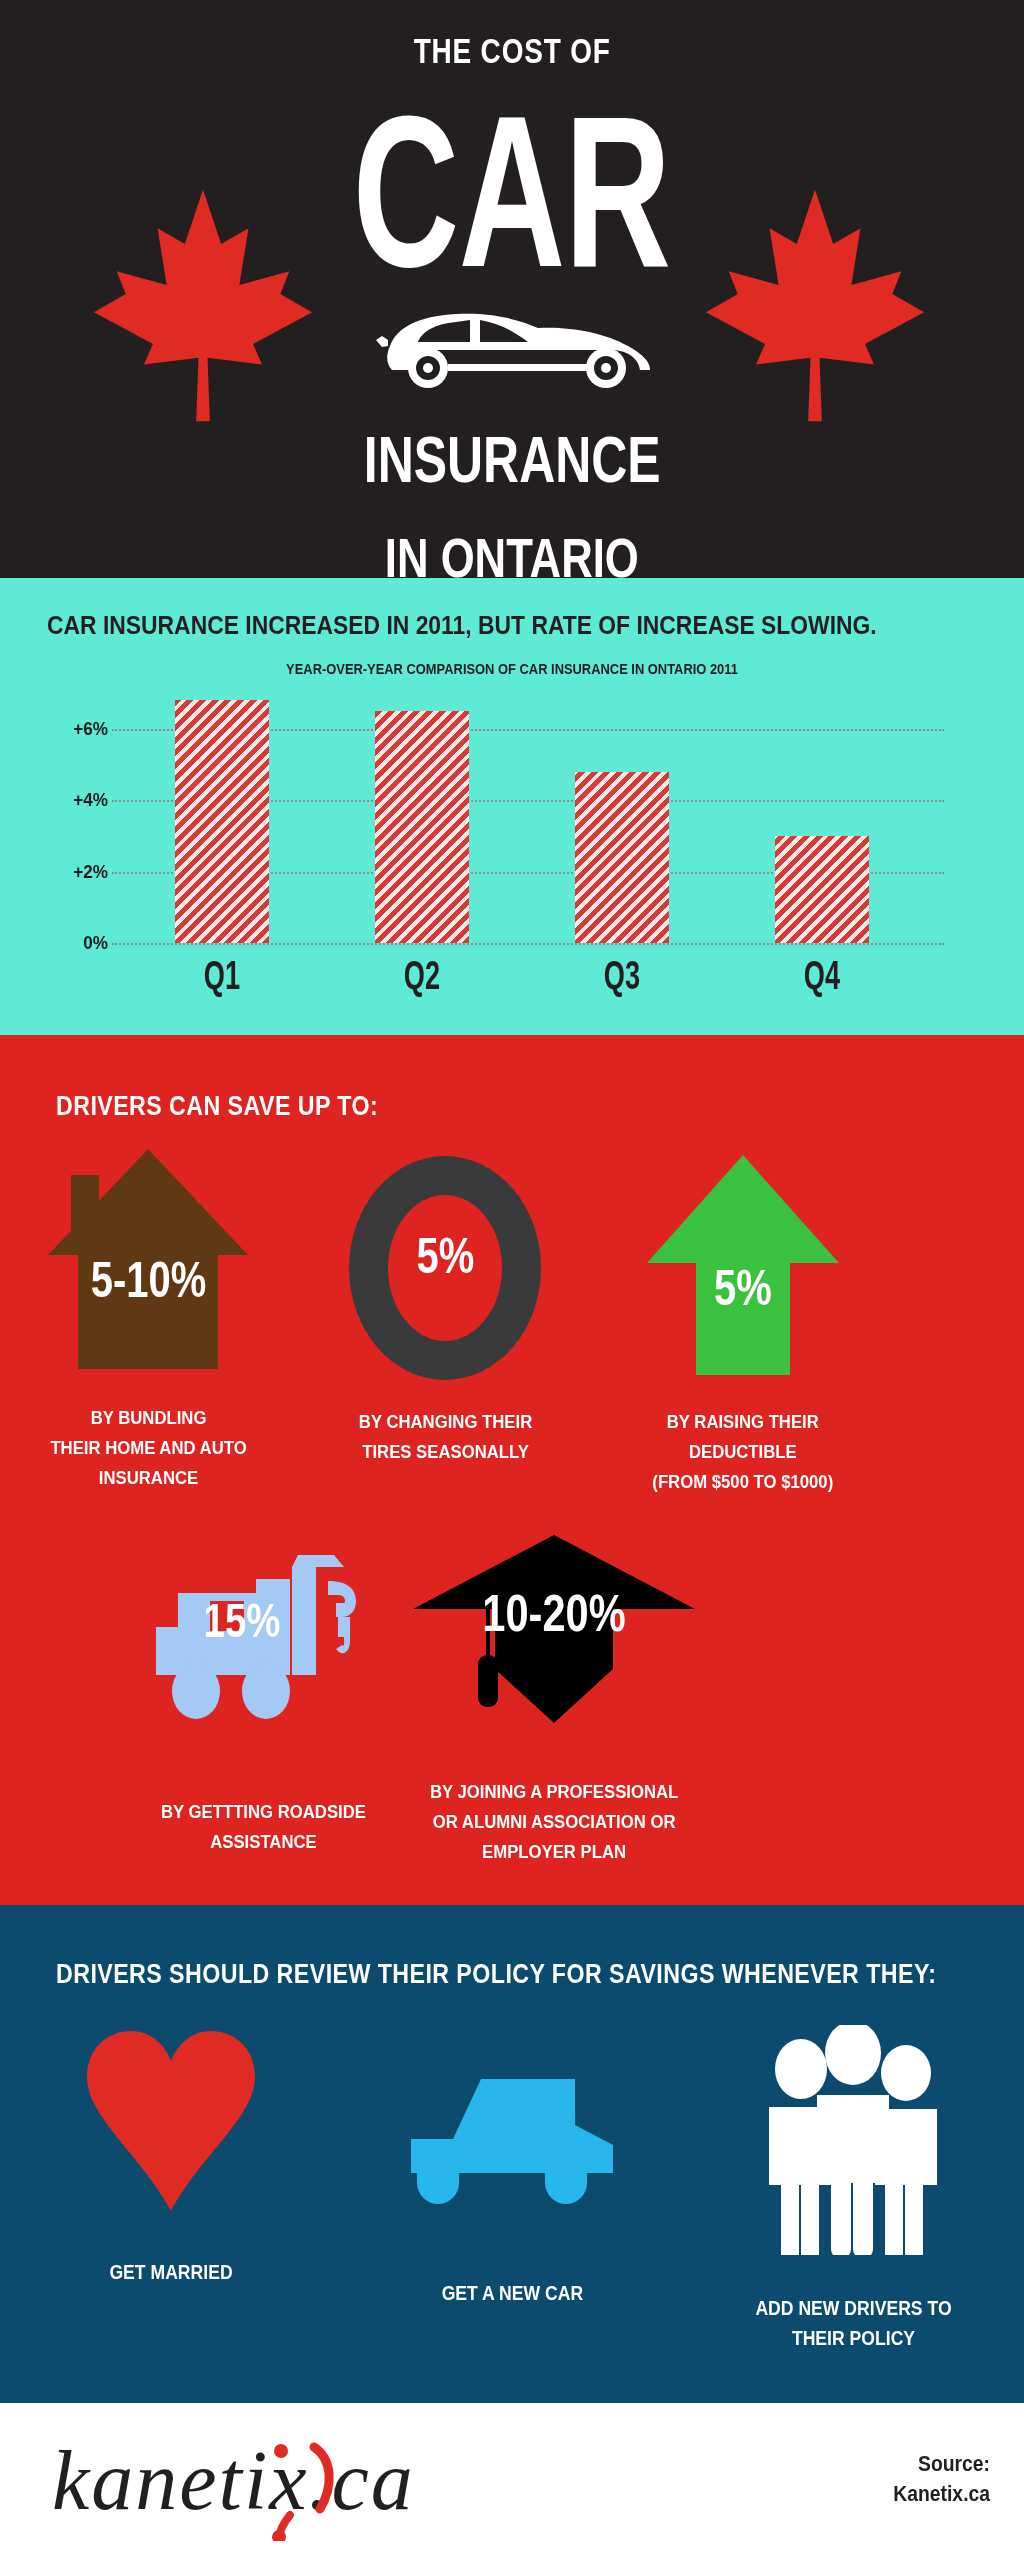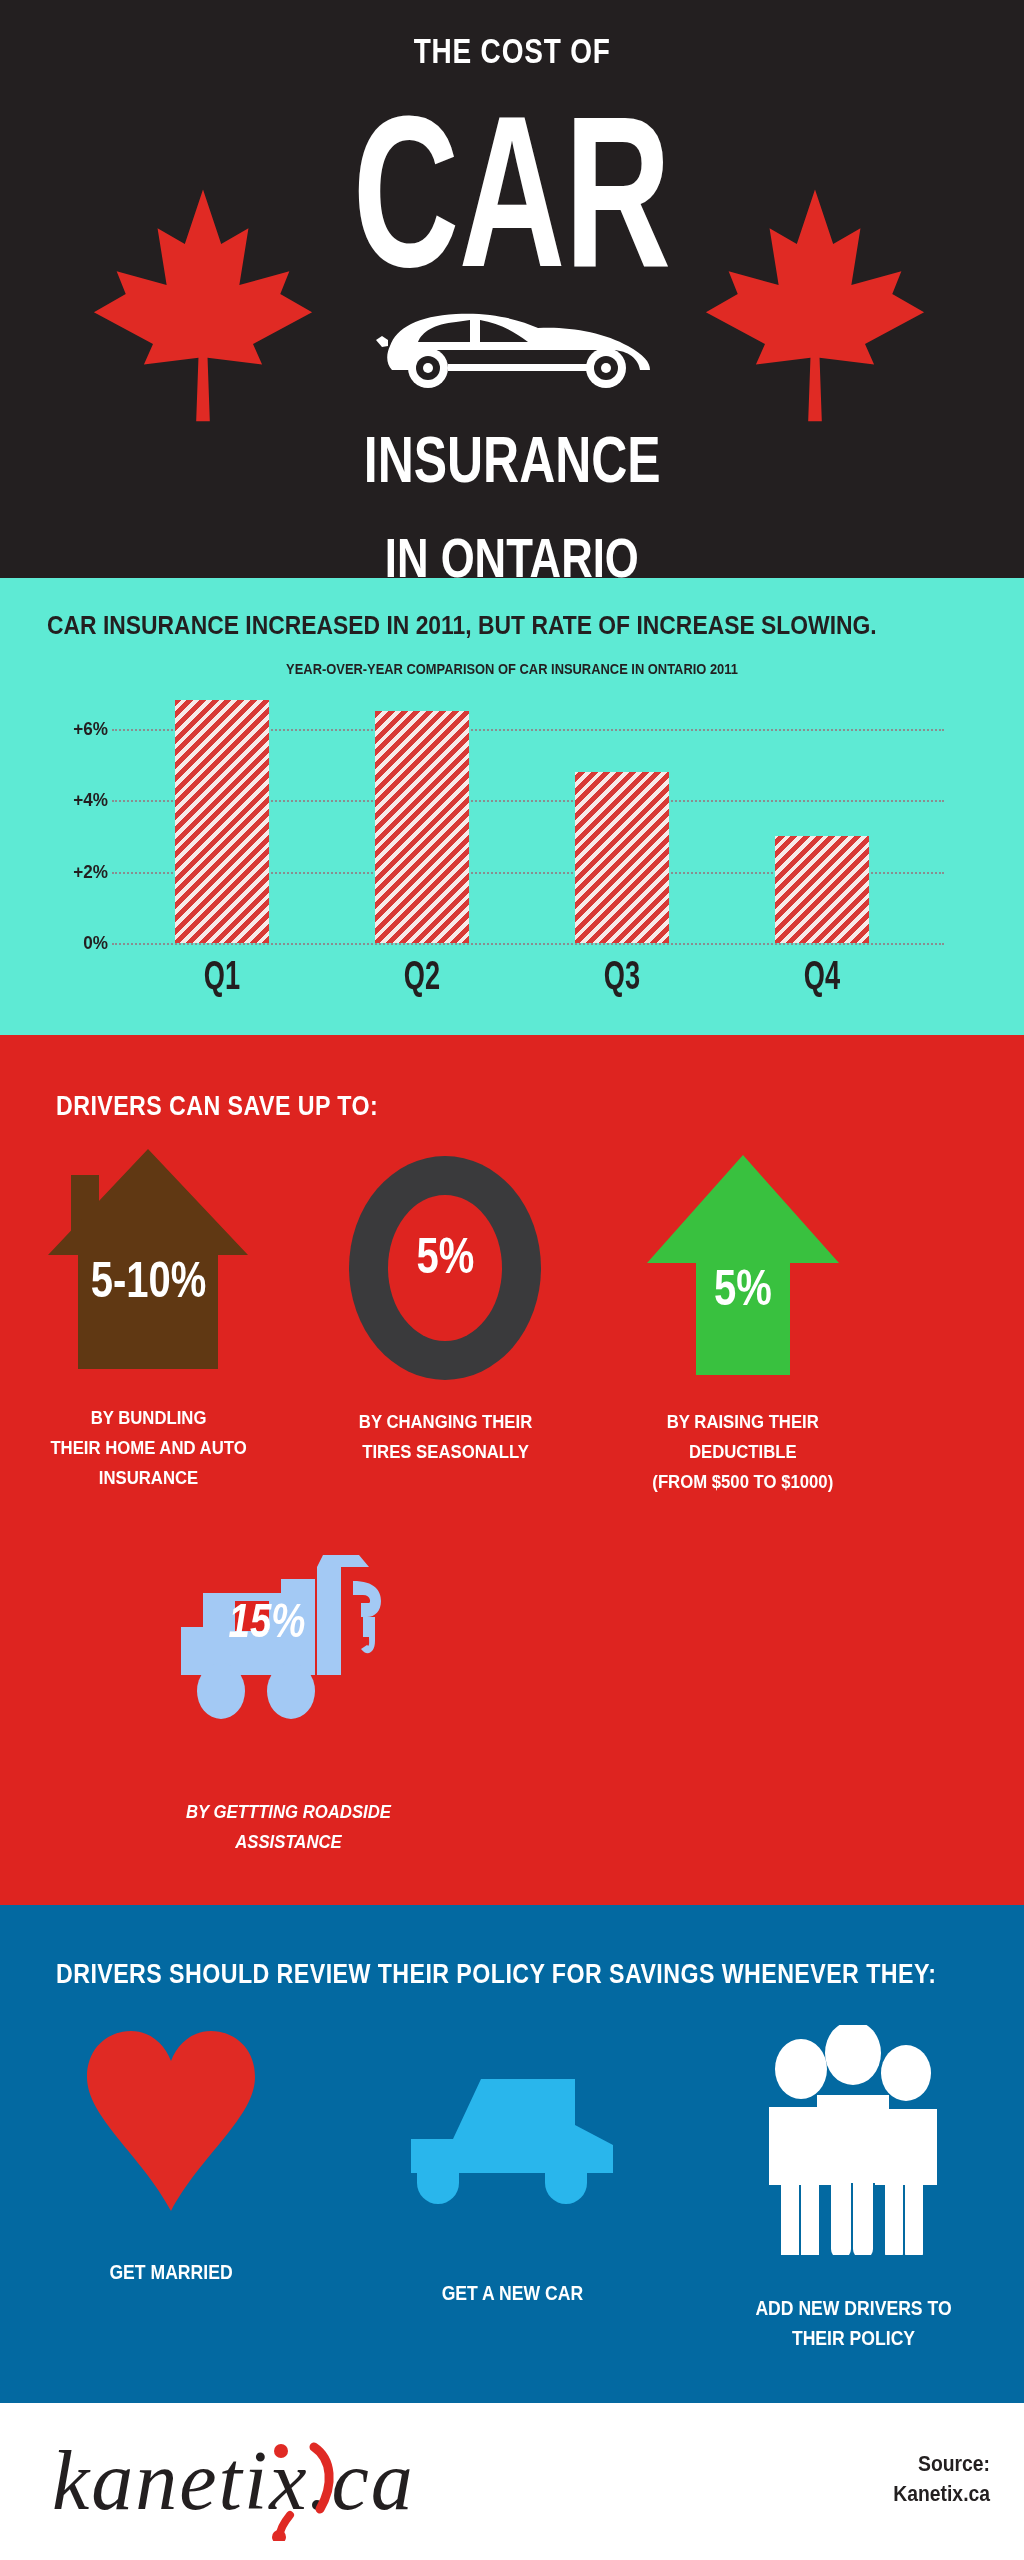"15%" div.sav-item { font-style: italic -> none }
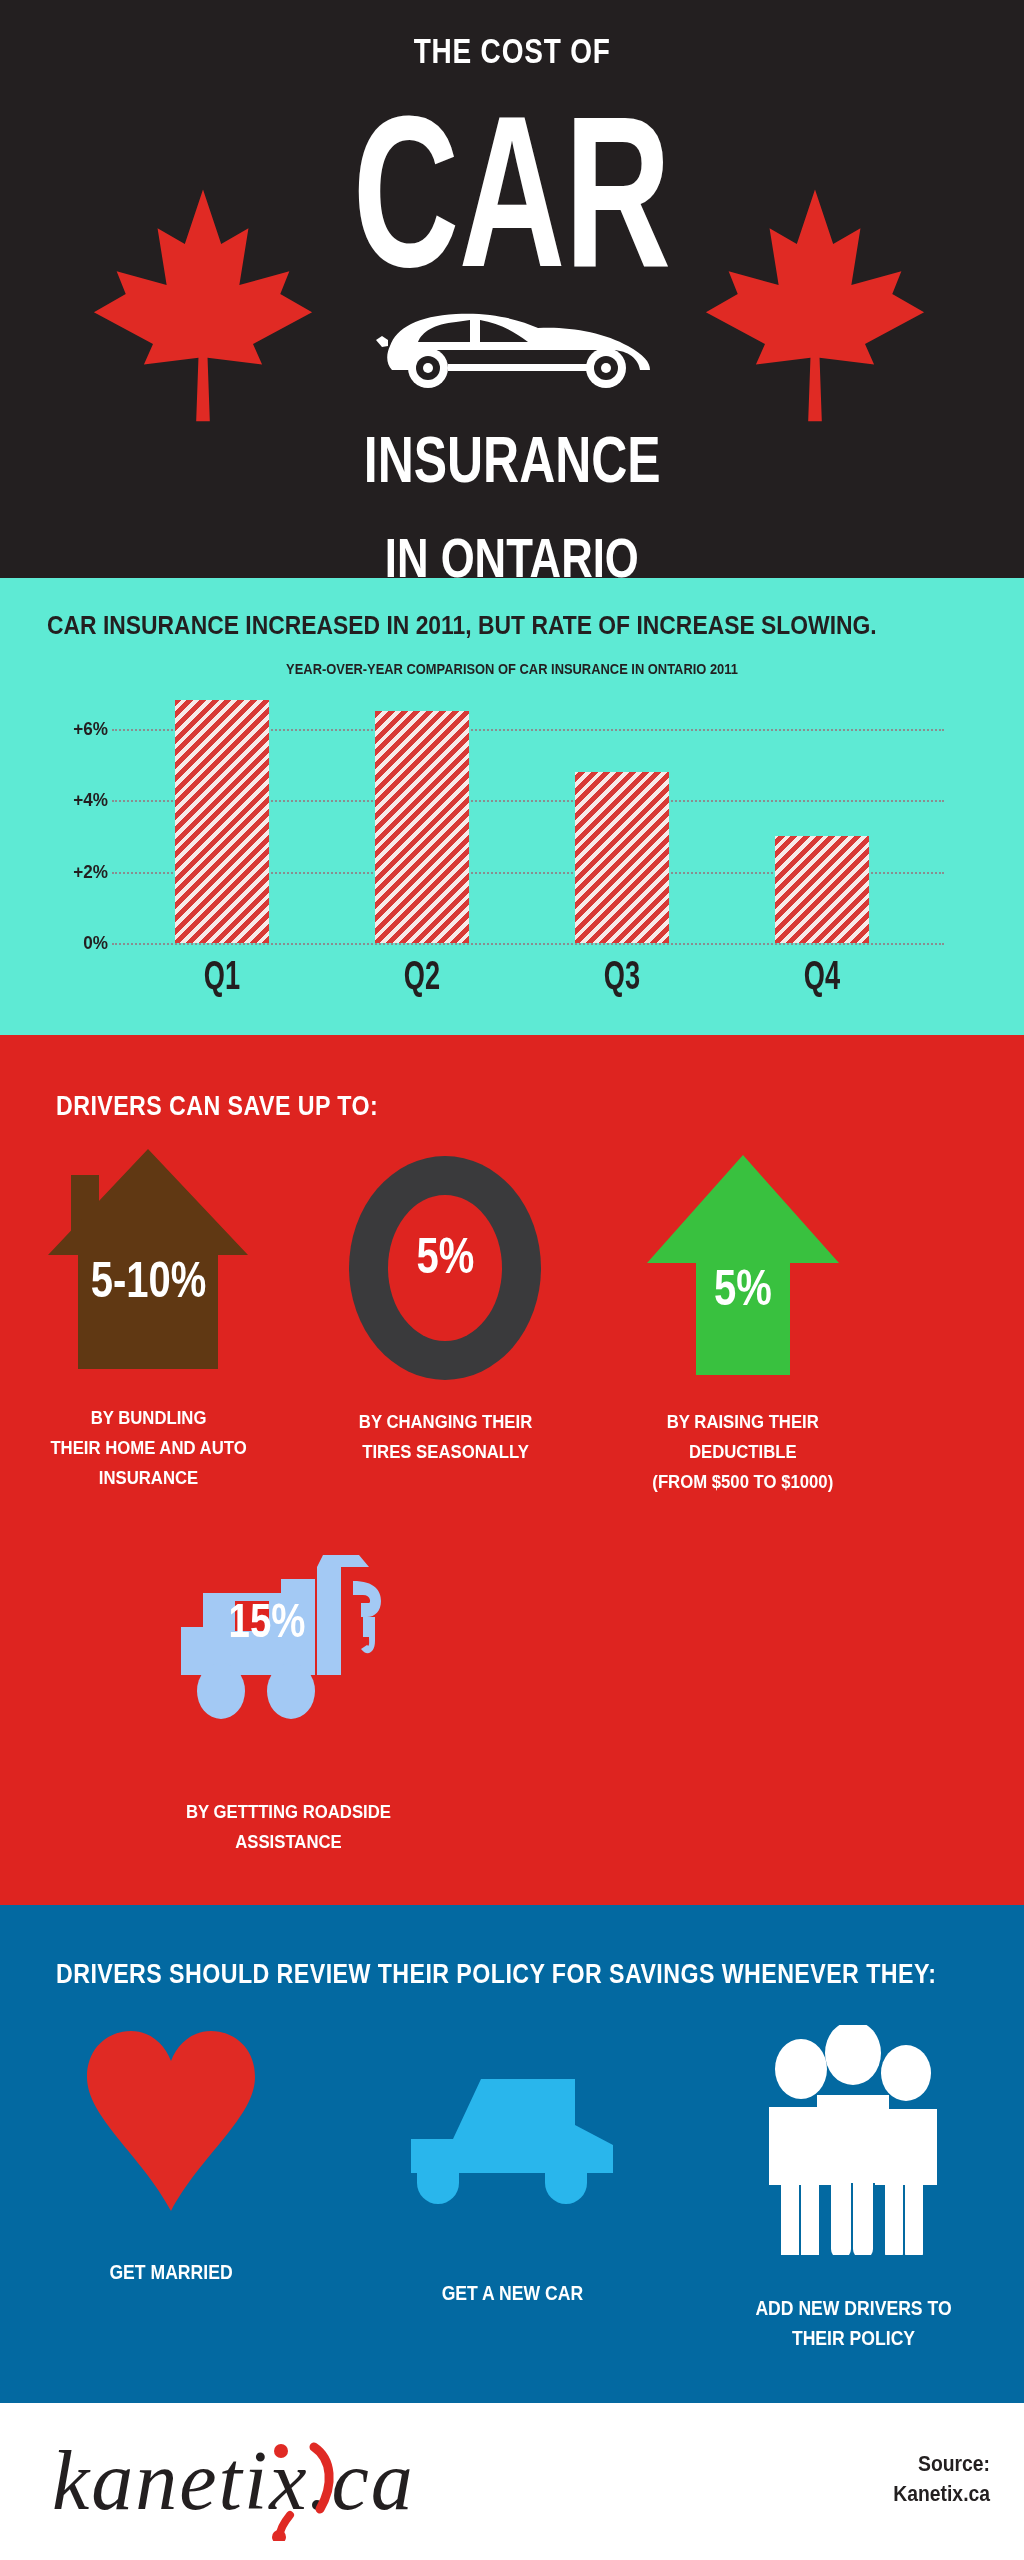"10-20%" div.sav-item { html: none -> <div> <div> <svg> <path></path> <rect></rect> <rect></rect> </svg> <div>10-20%</div> </div> <div>BY JOINING A PROFESSIONAL OR ALUMNI ASSOCIATION OR EMPLOYER PLAN</div> </div> }
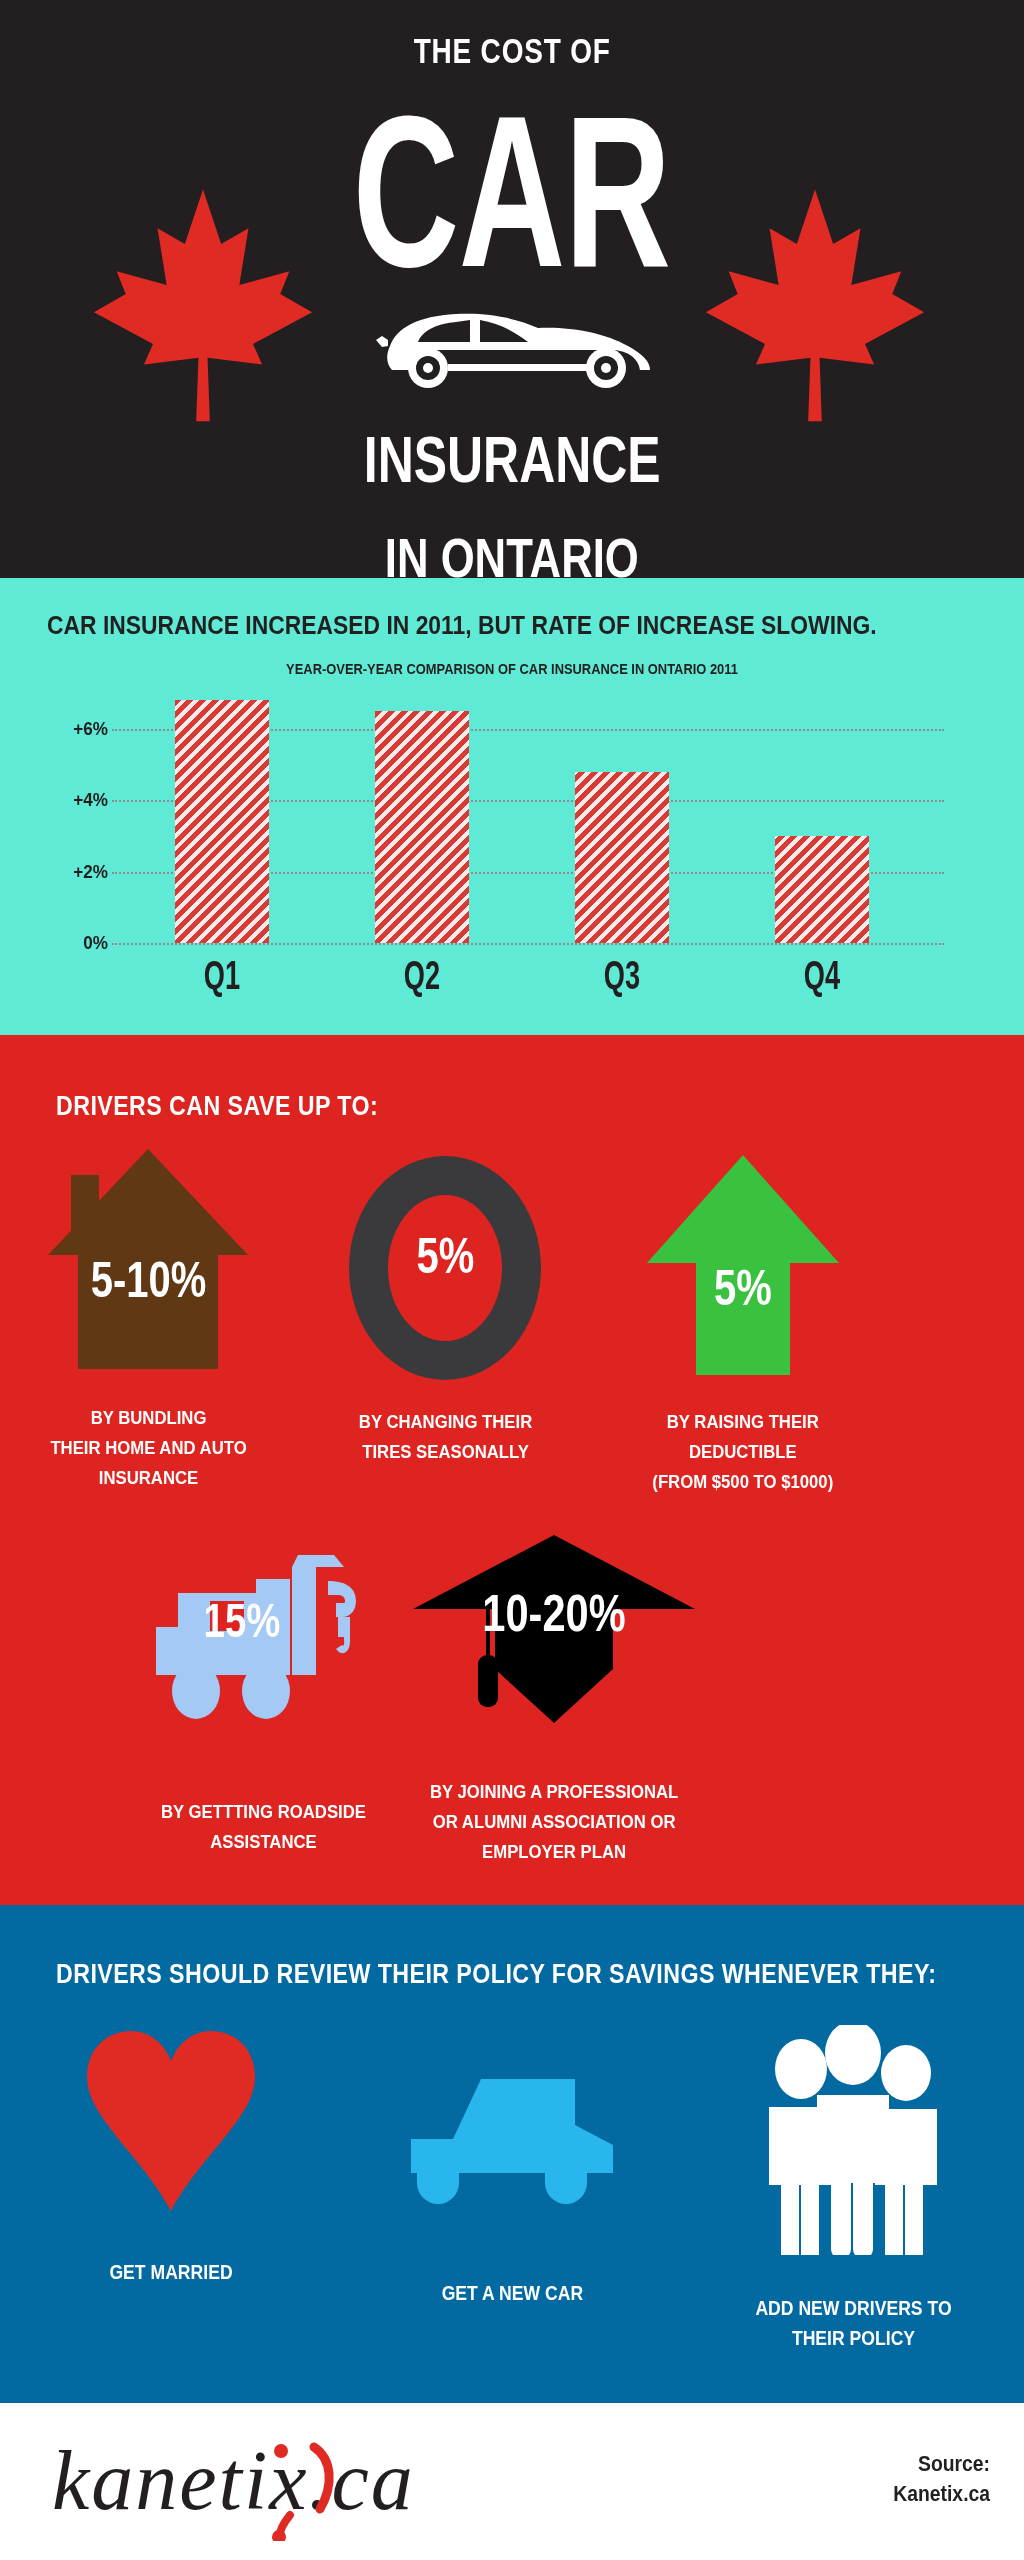"DRIVERS SHOULD REVIEW THEIR POLICY" .blue-sec { background: #0369a1 -> #0c4a6e }
